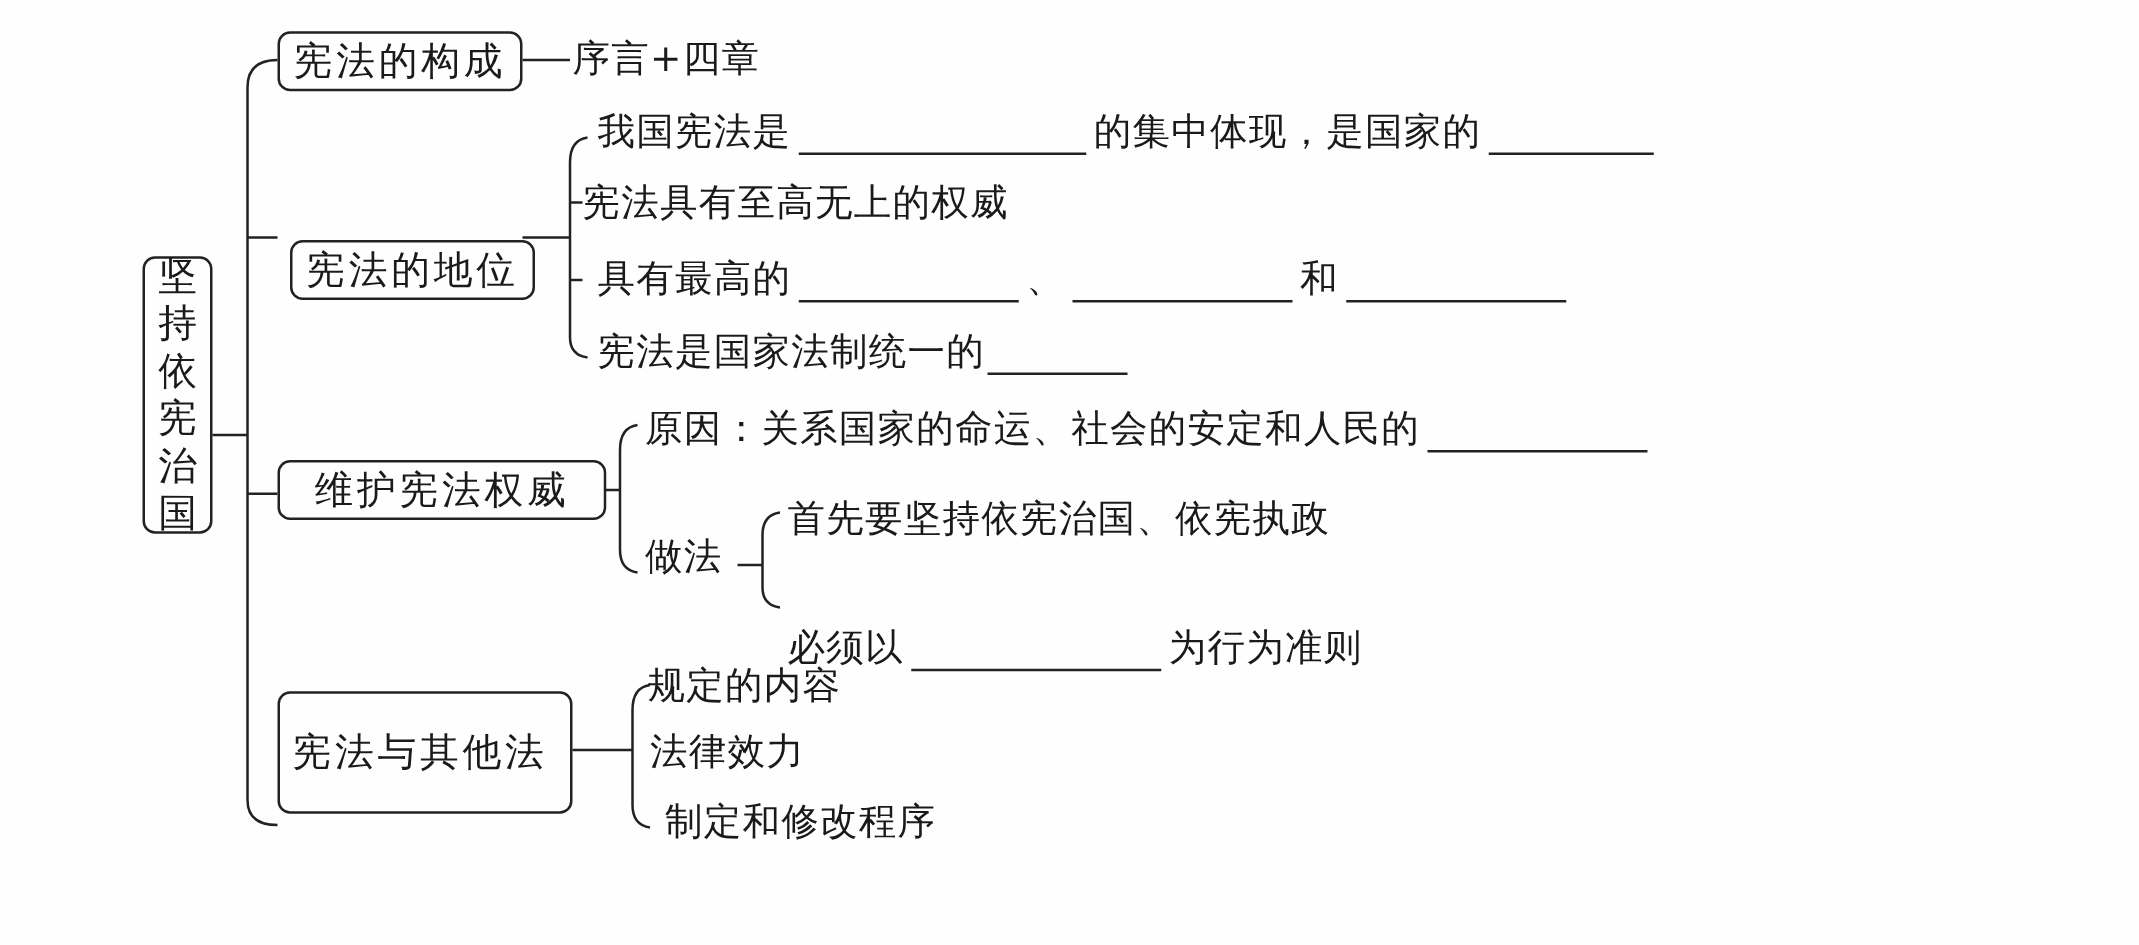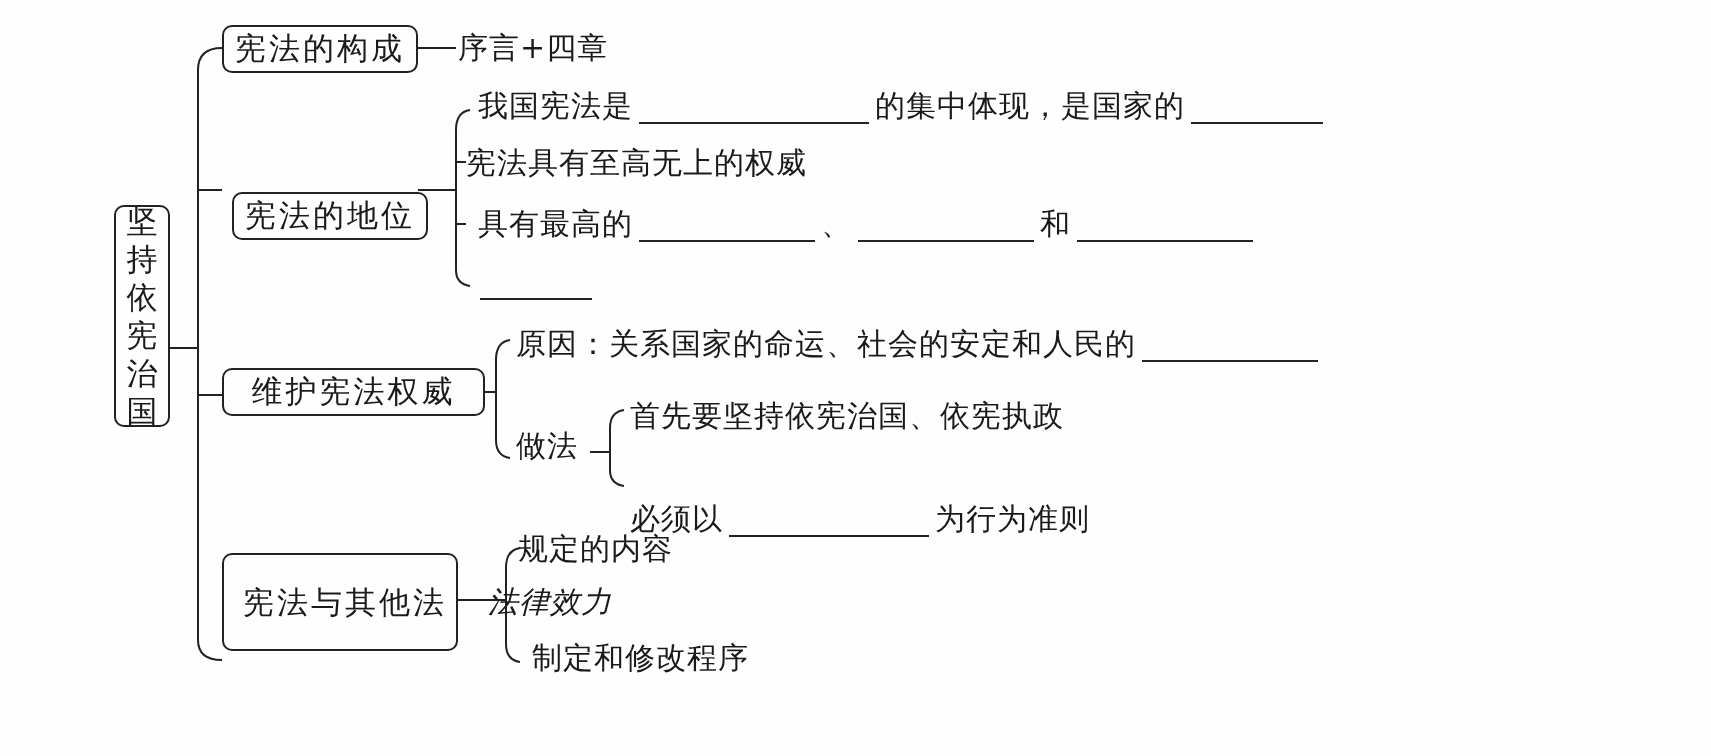"宪法是国家法制统一的" span { html: none -> <span>宪法是国家法制统一的</span> }
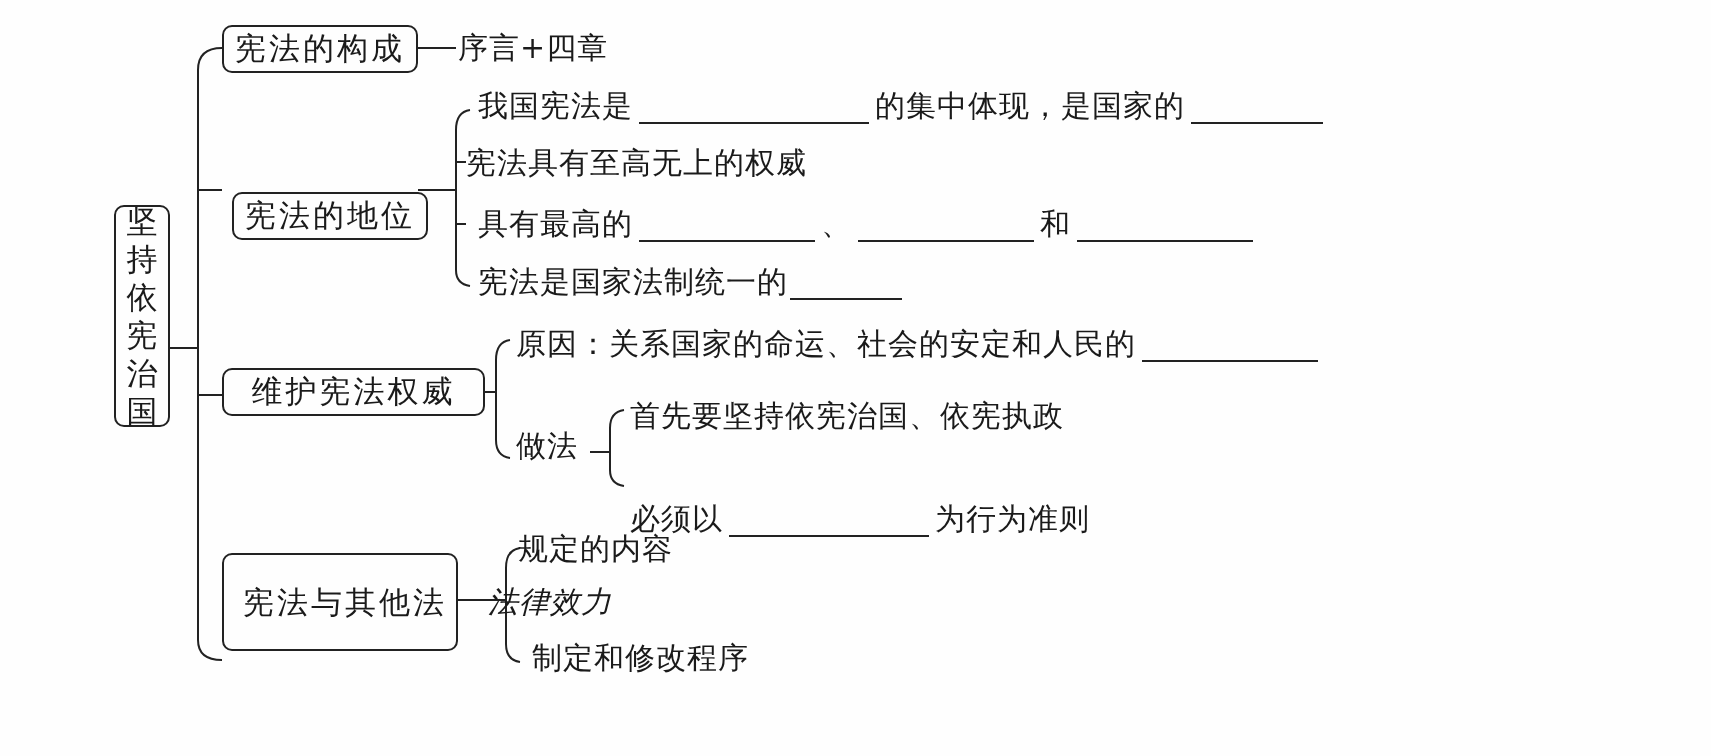"宪法与其他法" div.abs { align-items: center -> flex-start }
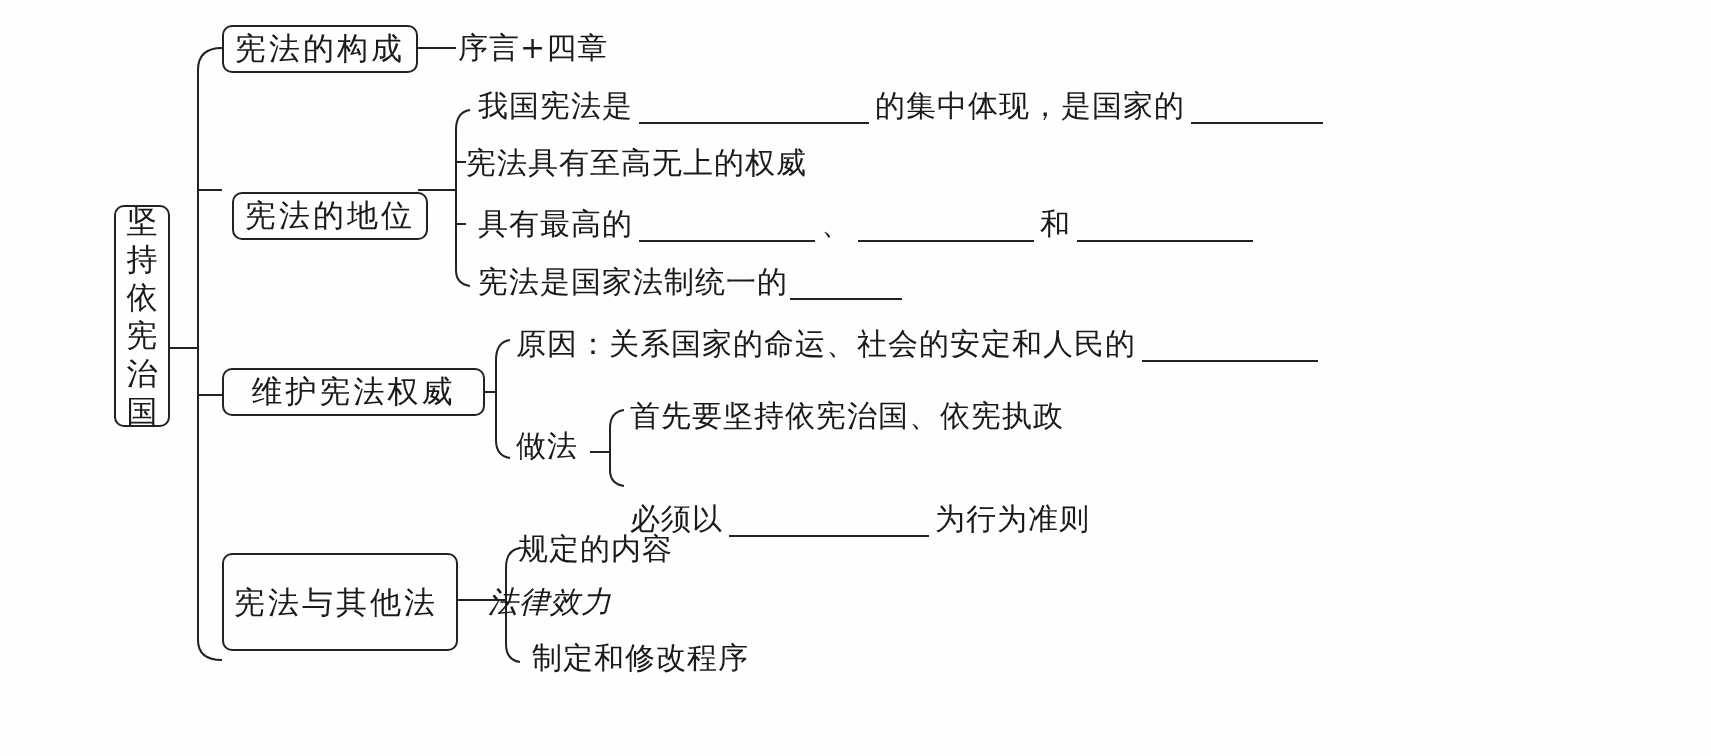"法律效力" div.abs { font-style: italic -> none; left: 488px -> 520px }
